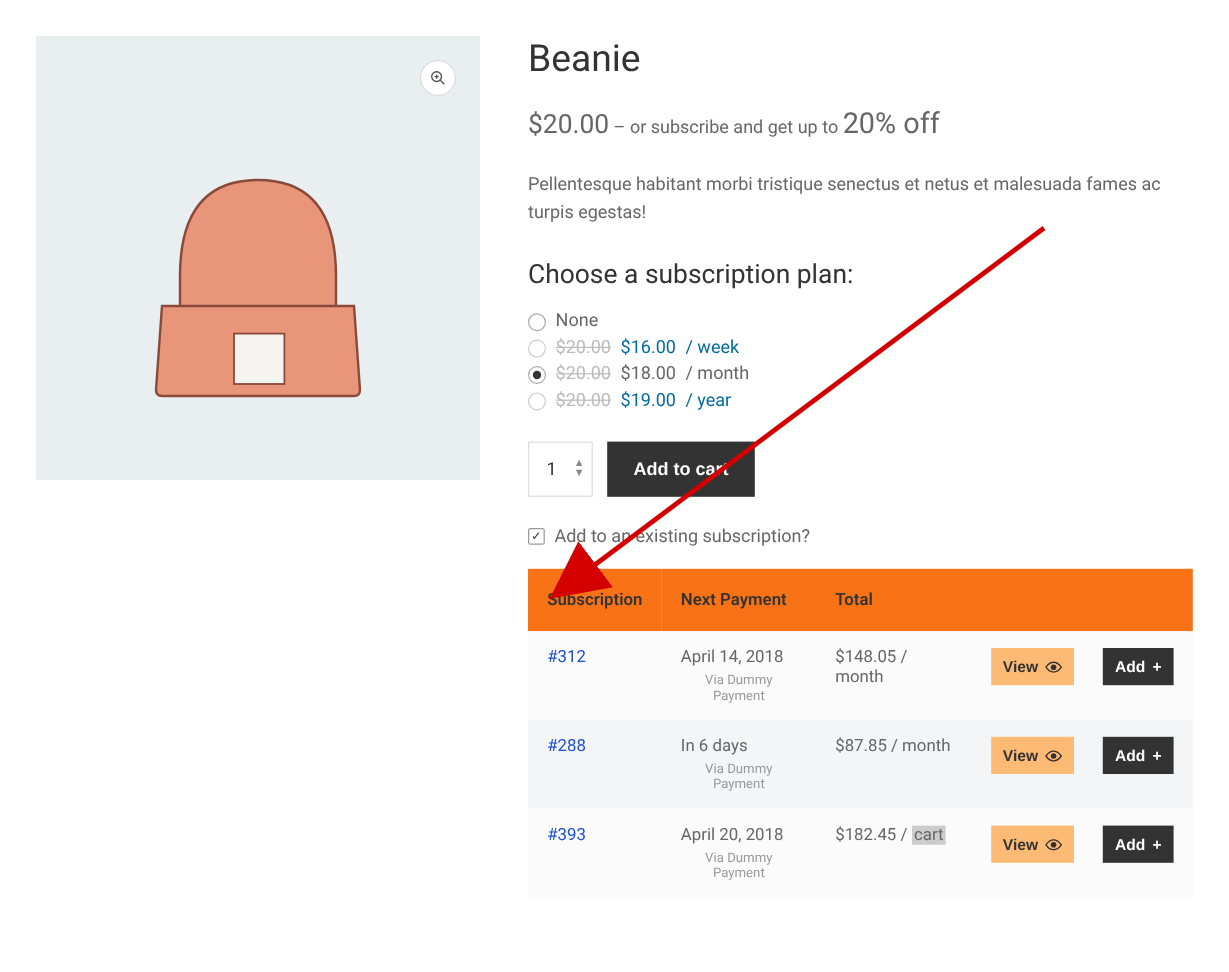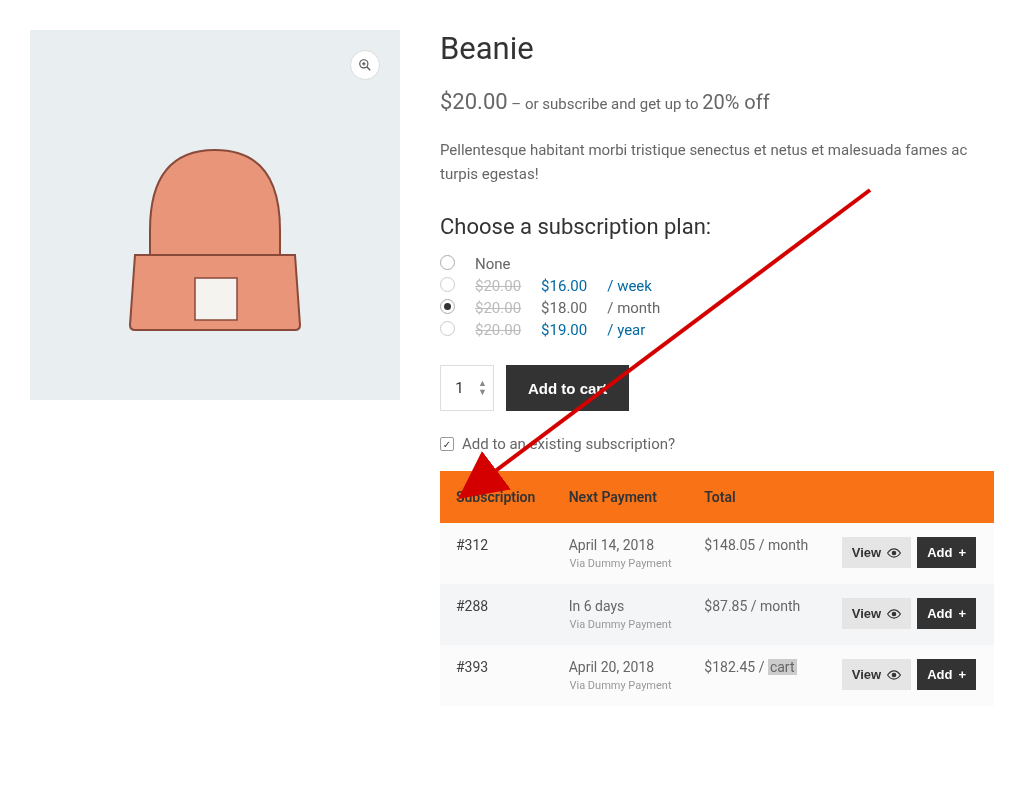"20% off" .price-line .discount { font-size: 20px -> 24px }
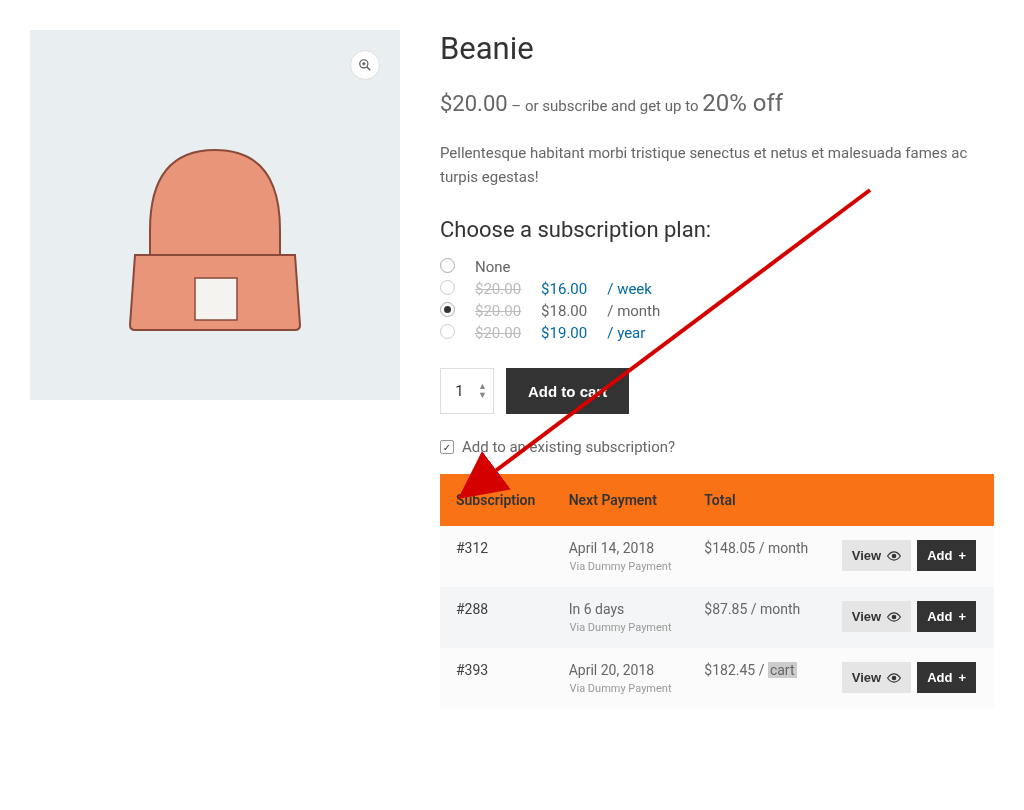"None" .plan-row { align-items: flex-start -> flex-end; gap: 20px -> 8px }
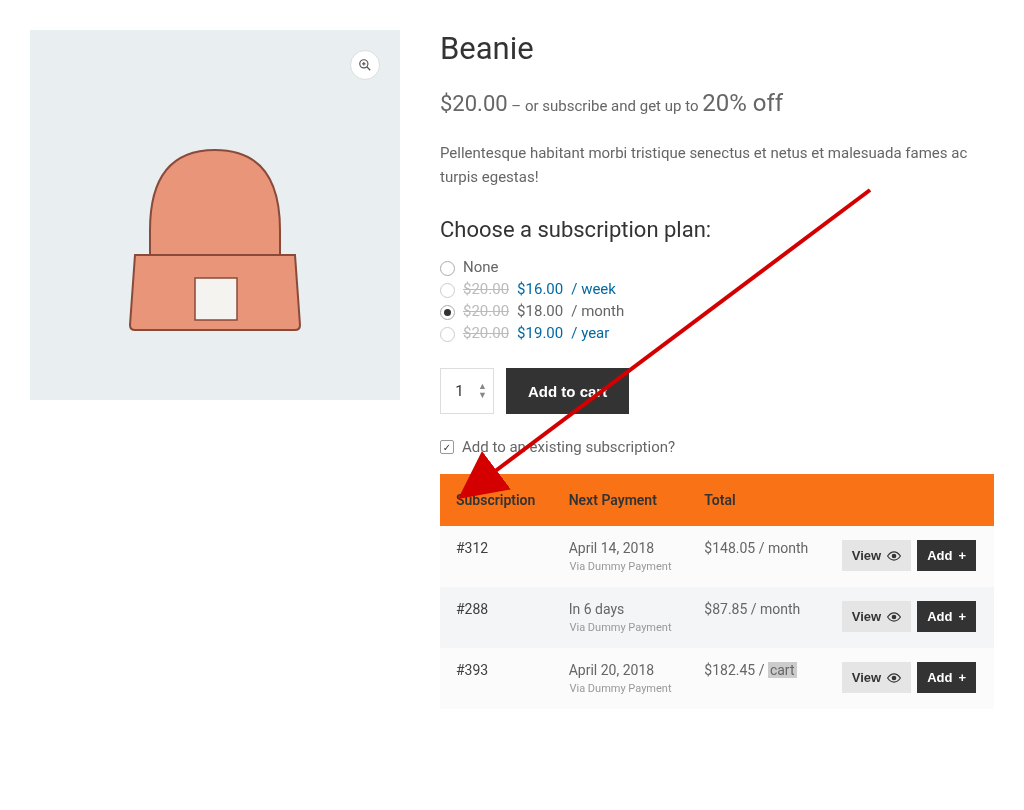"#312" .sub-id { color: #404040 -> #1d4ed8 }
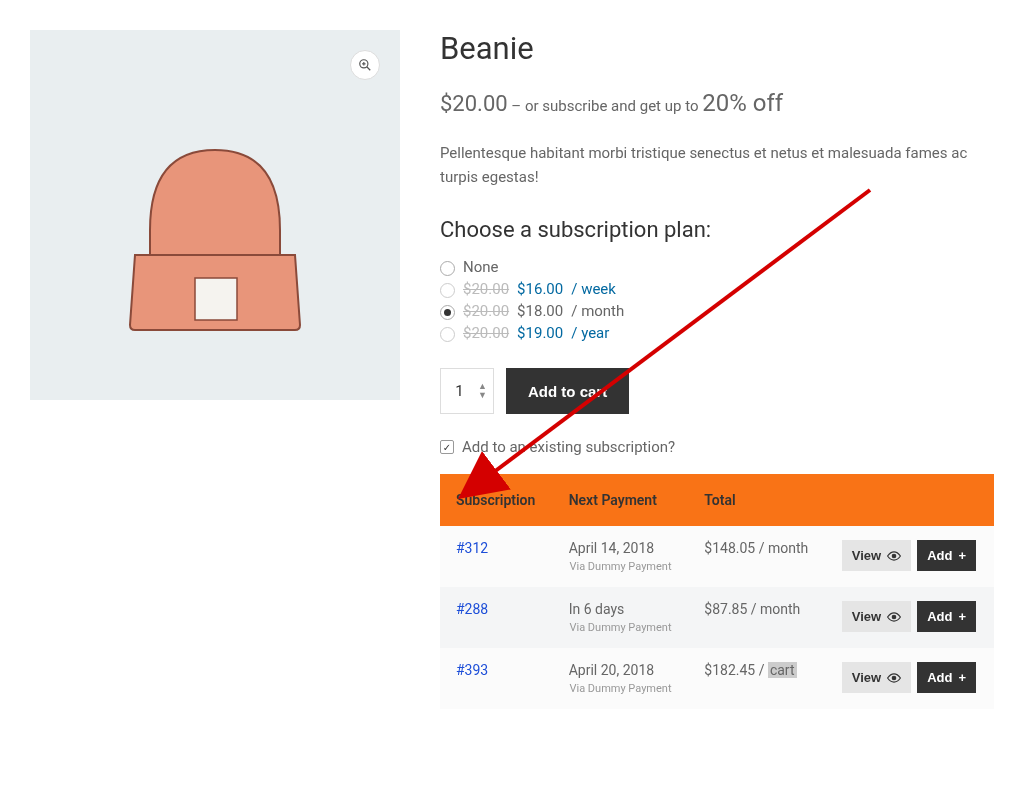"View" .btn-view { background: #e5e5e5 -> #fdba74; margin-right: 6px -> 24px }
